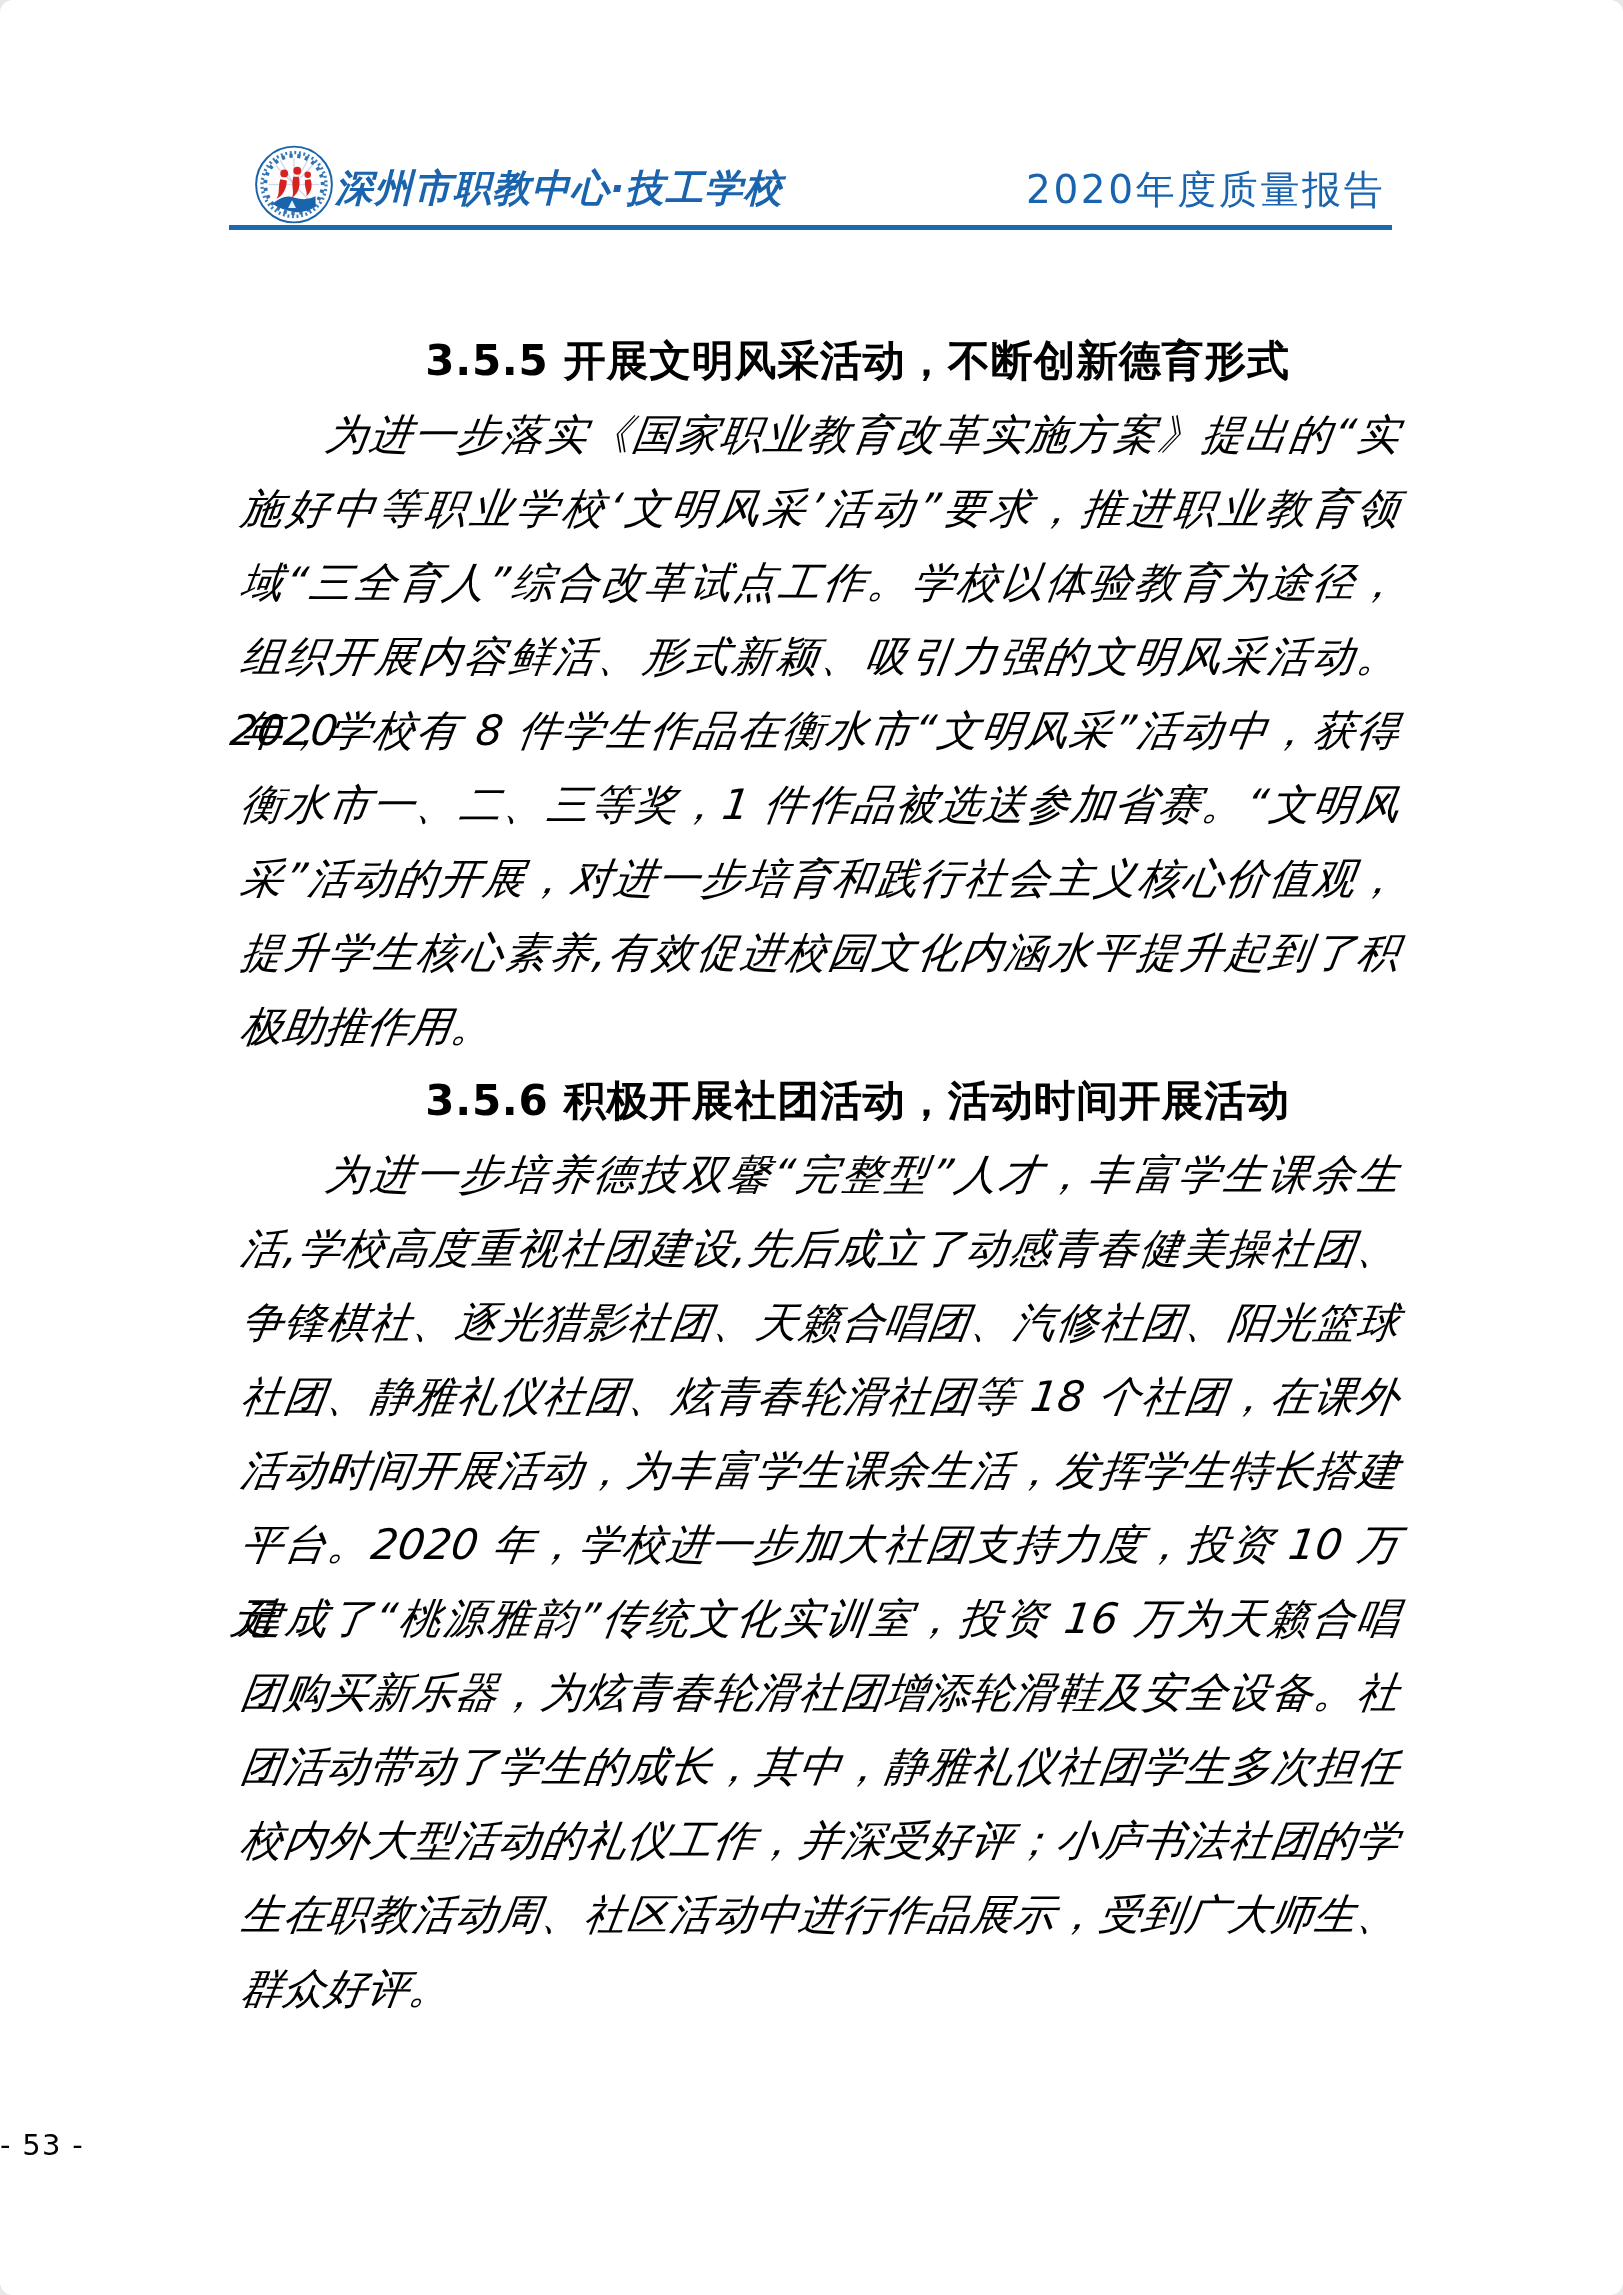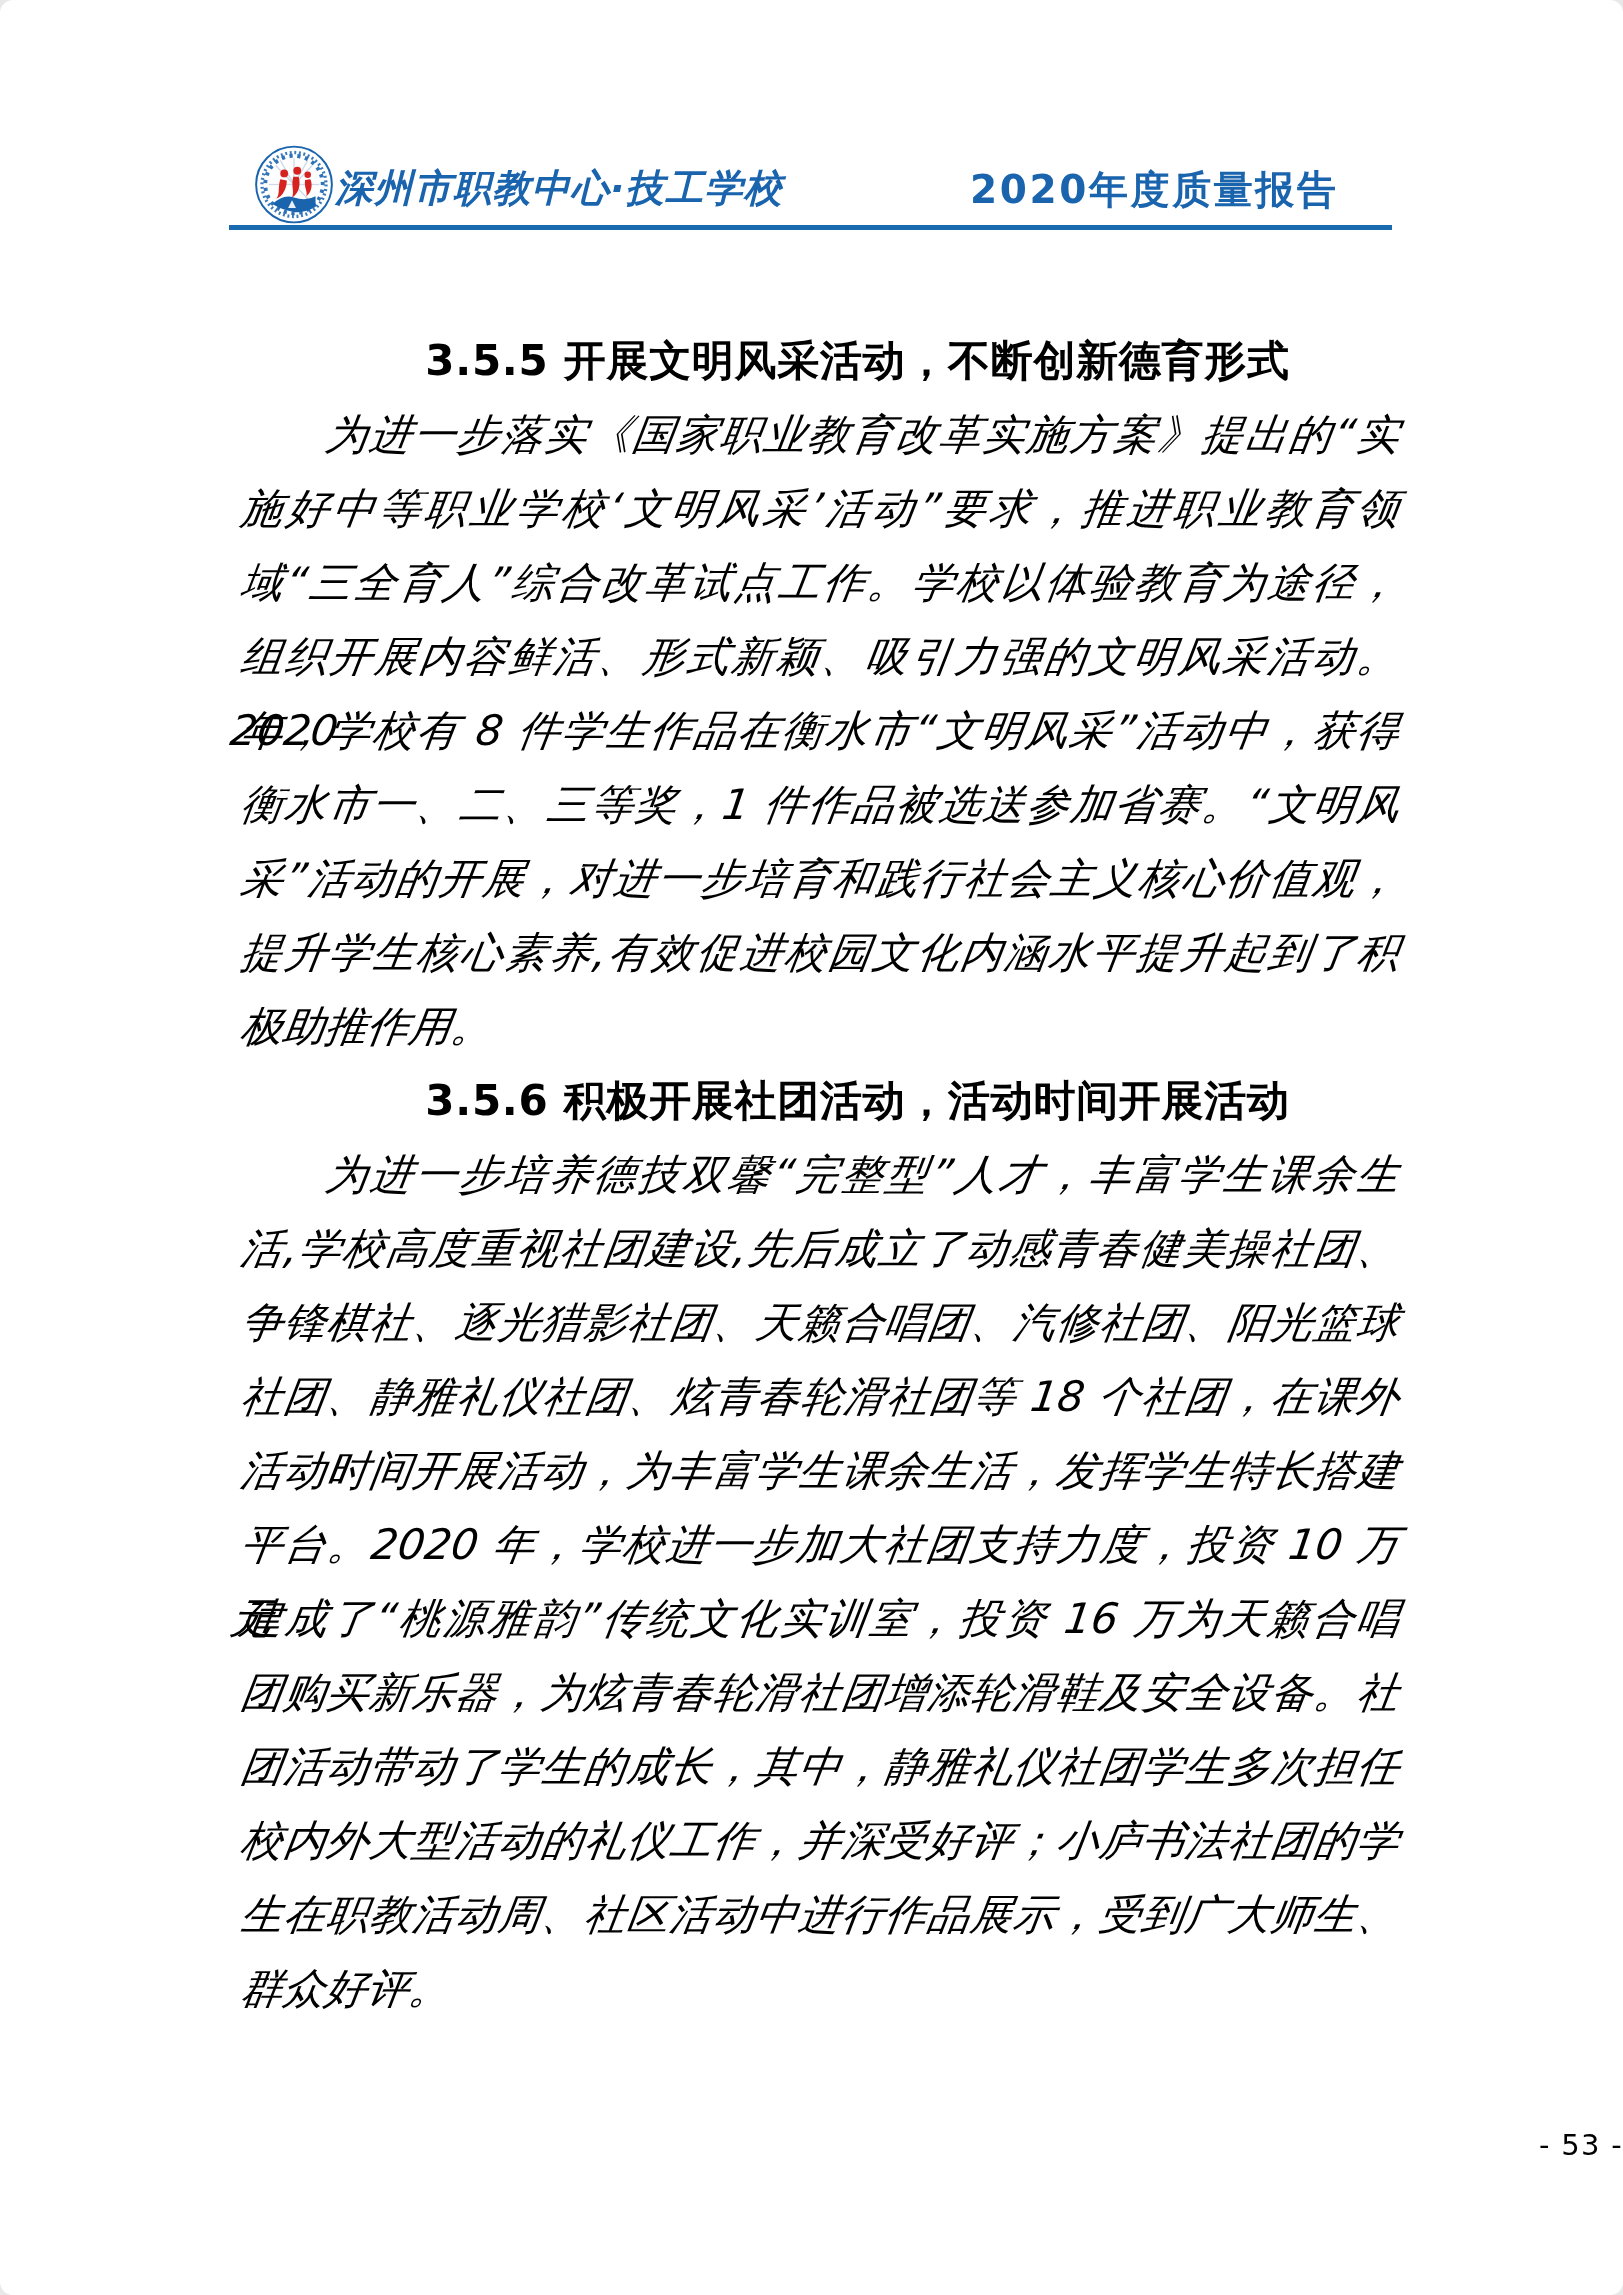"2020年度质量报告" .report-title { font-weight: bold -> normal; left: 970px -> 1026px }
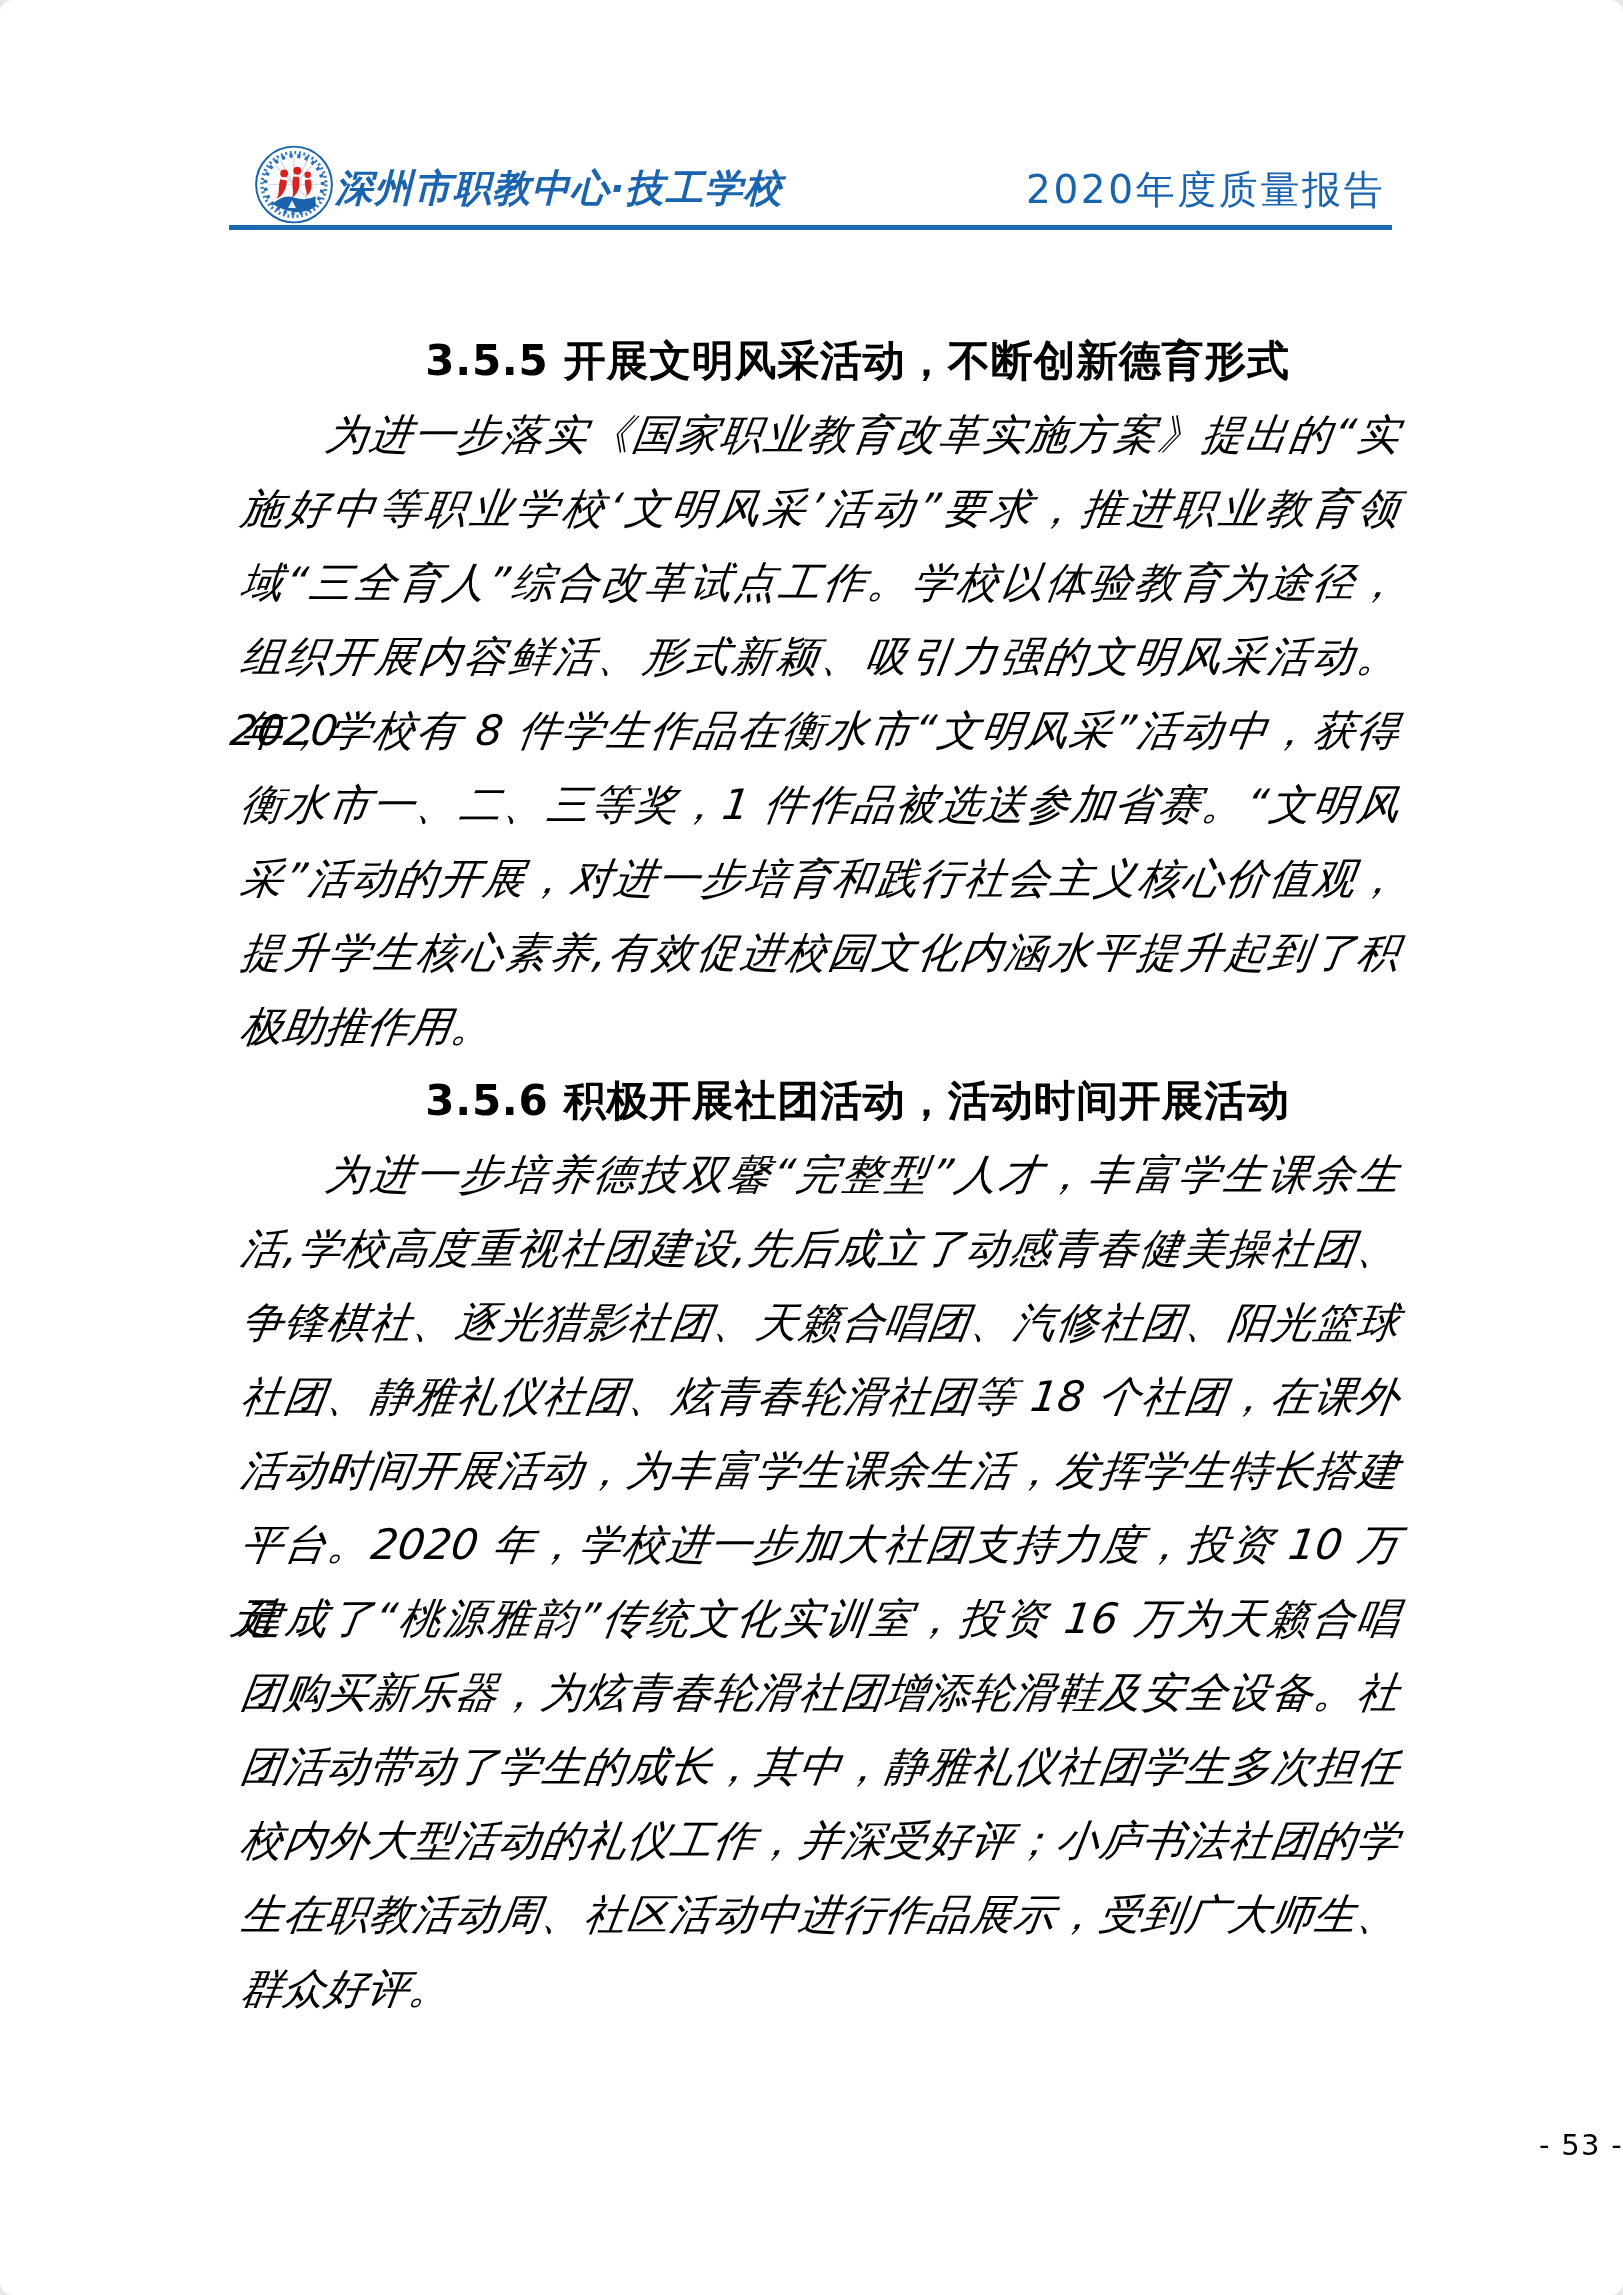"- 53 -" .page-number { text-align: right -> left }
